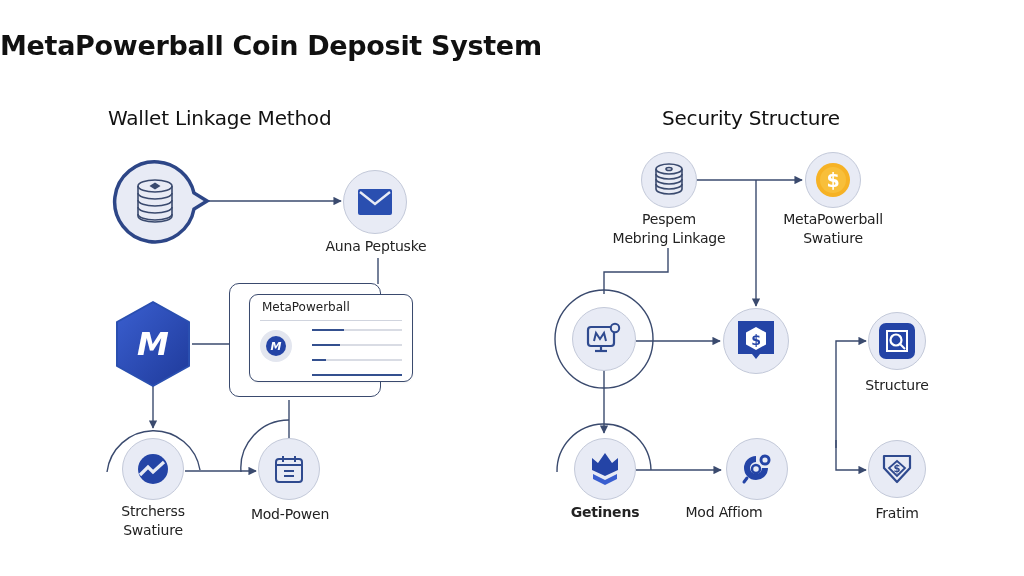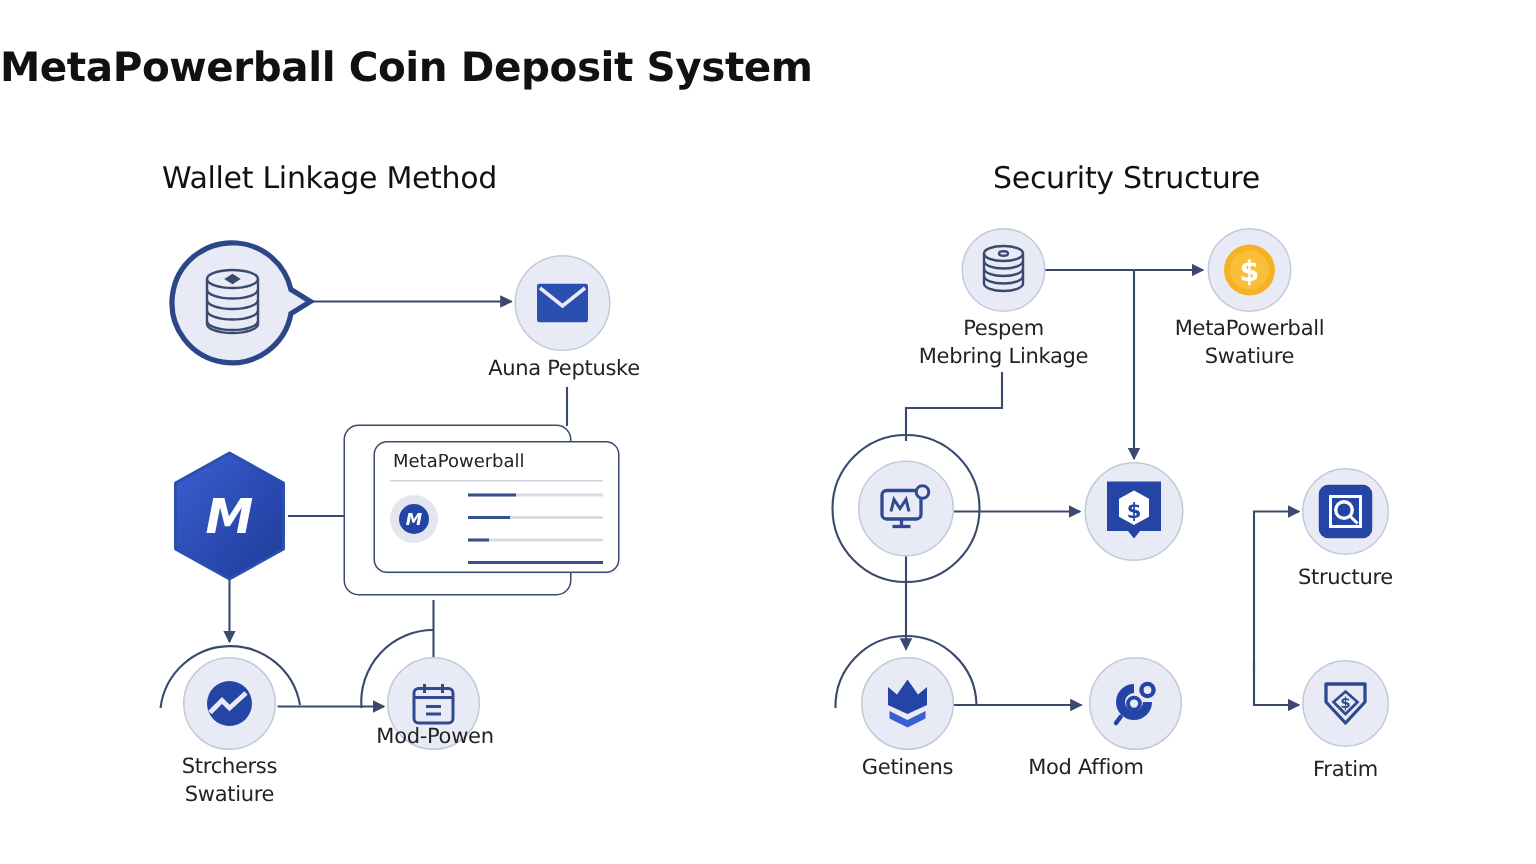"Mod-Powen" div.abs { top: 482px -> 505px }
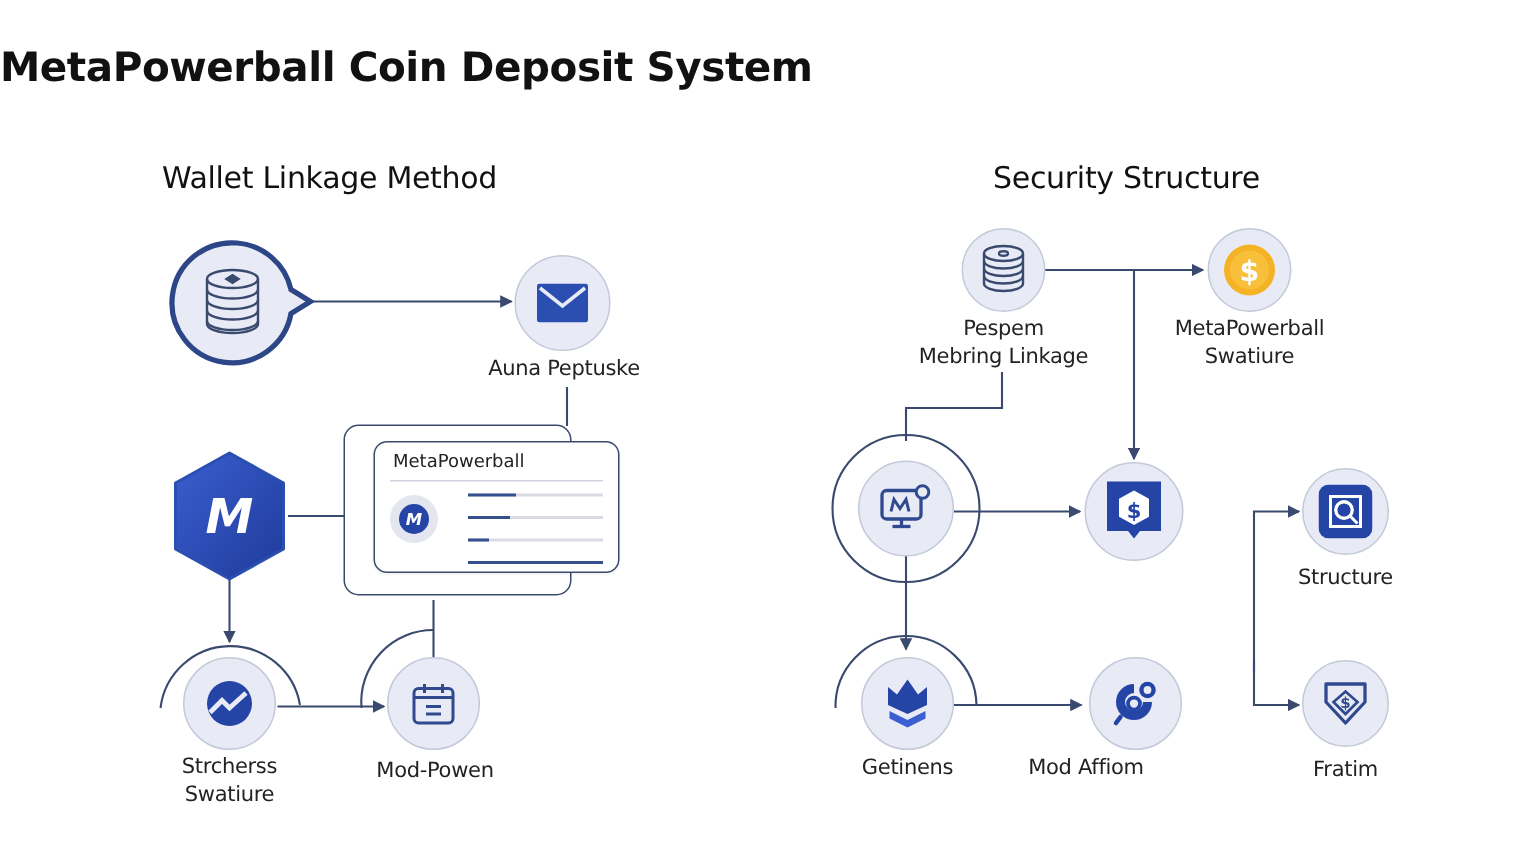"Getinens" div.abs { font-weight: none -> bold }
